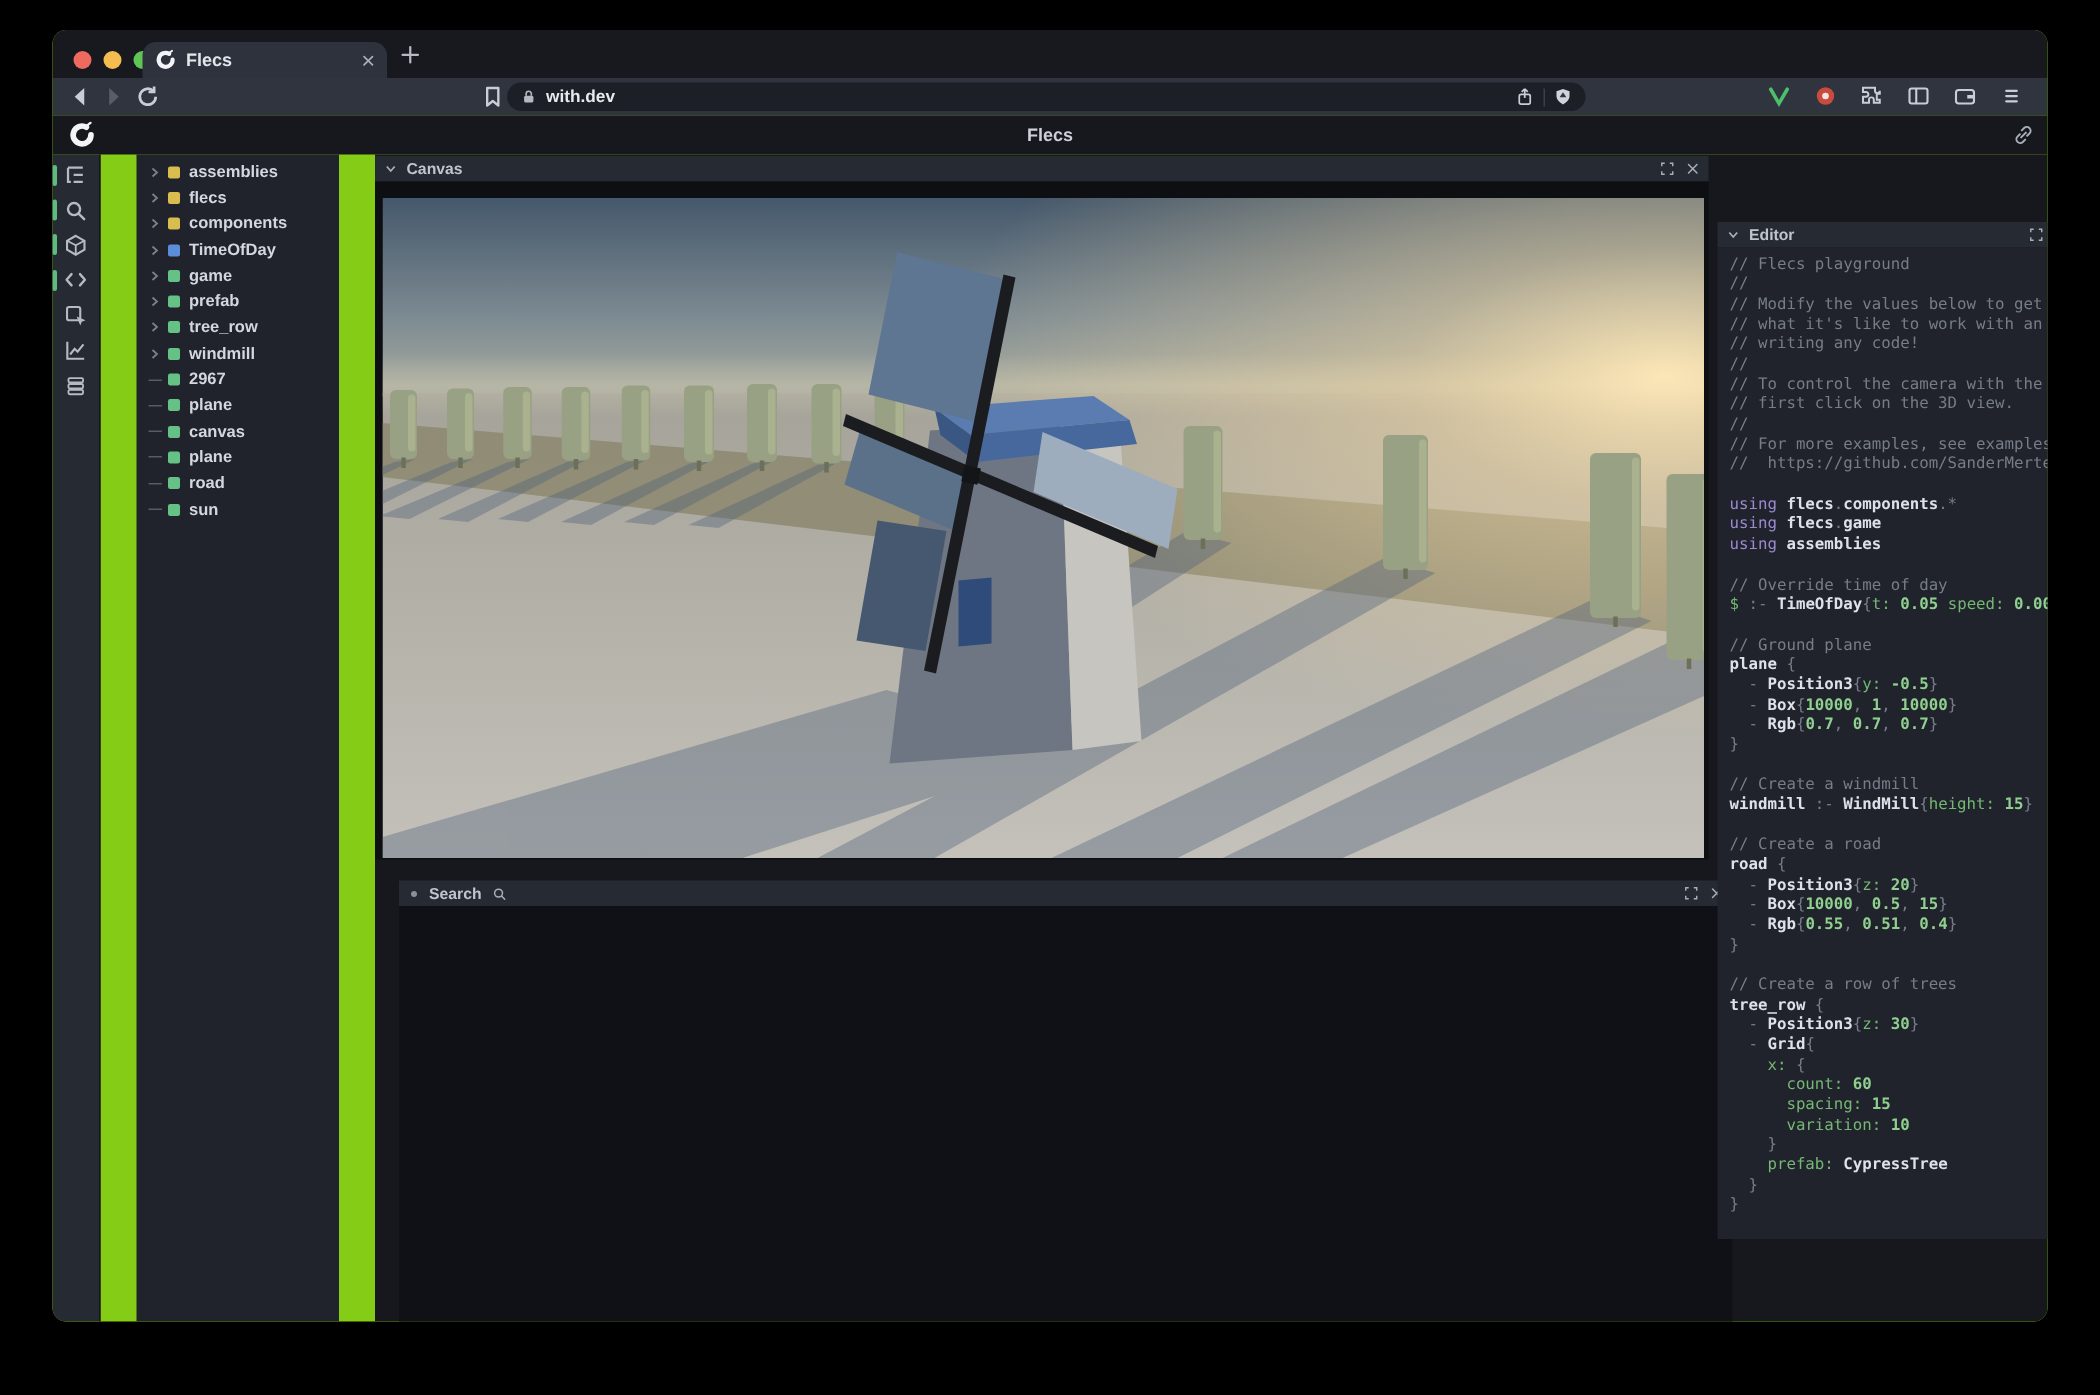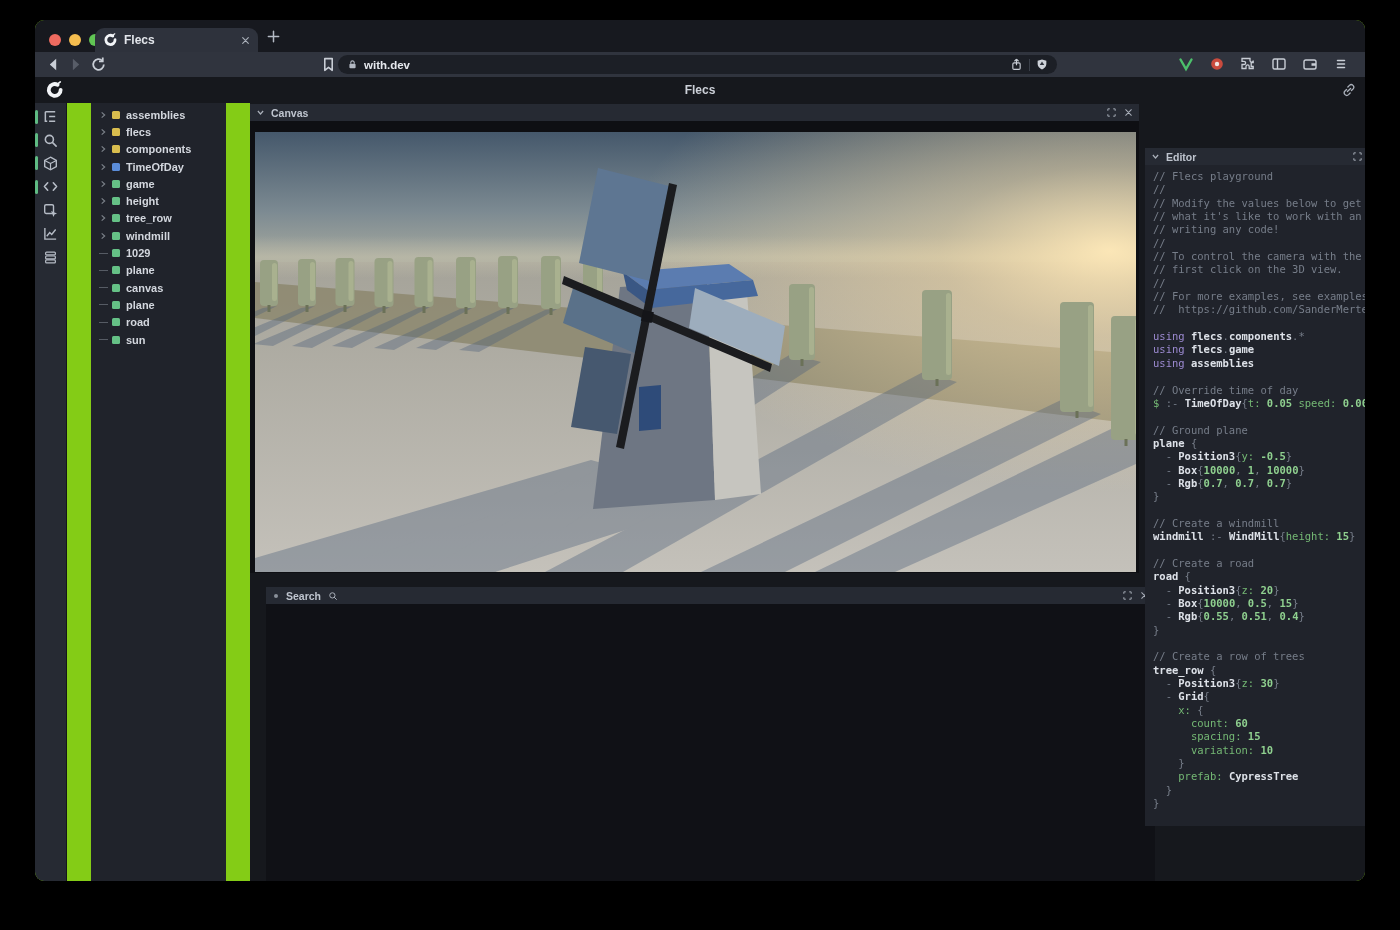"height" span.lbl { text: height -> prefab }
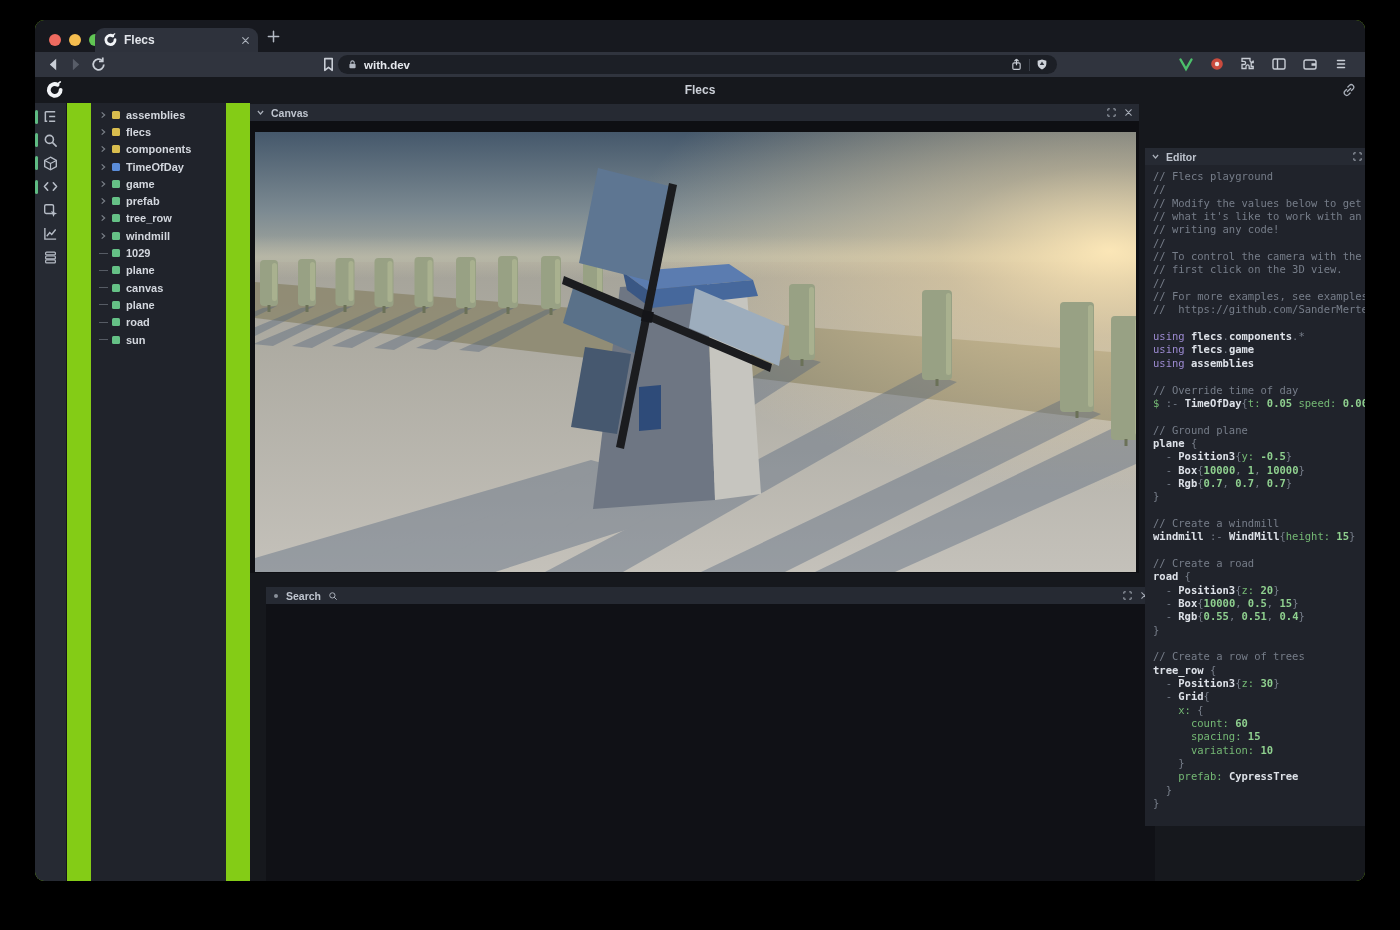"1029" span.lbl { text: 1029 -> 2967 }
